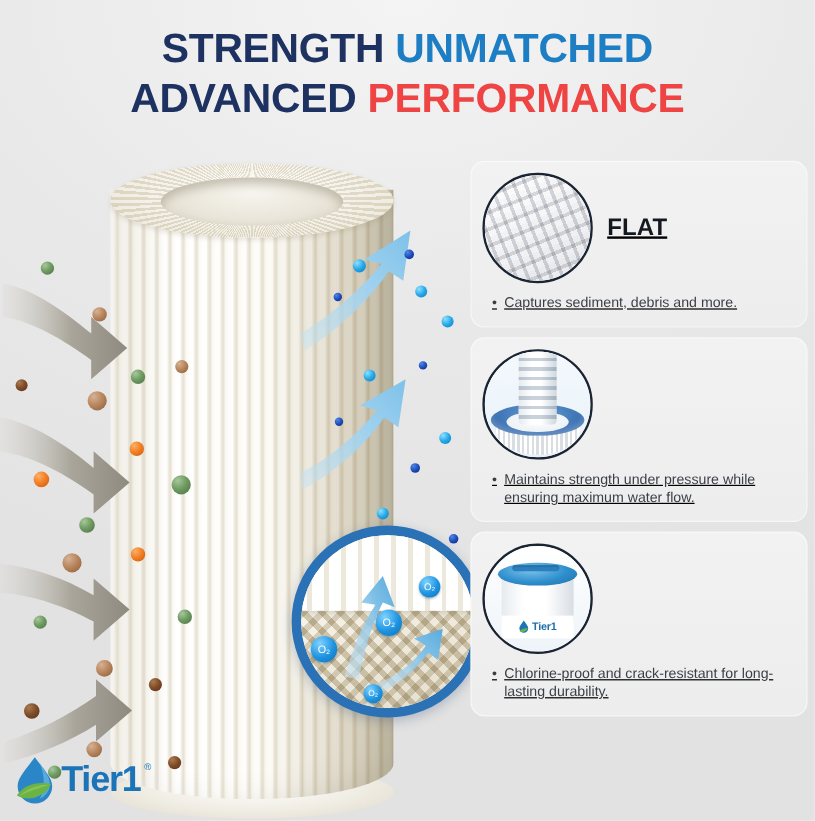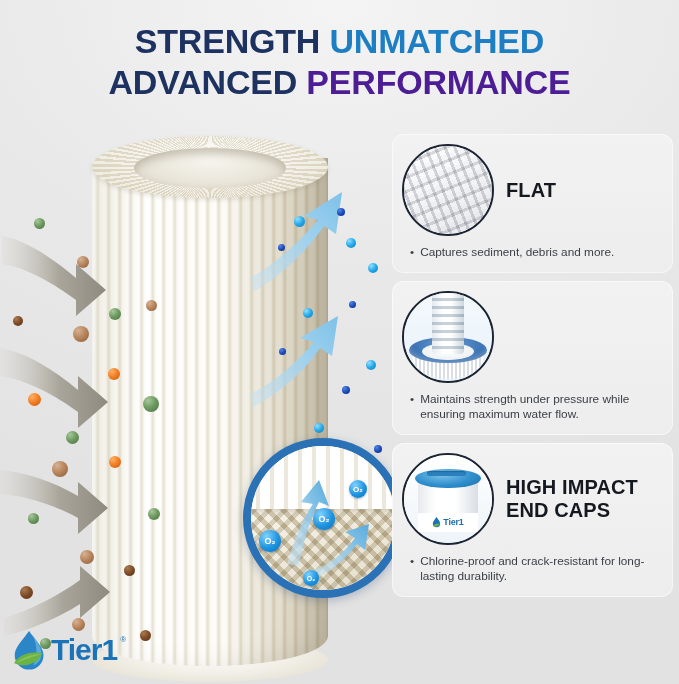"PERFORMANCE" .w-green { color: #4c1d95 -> #ef4444 }
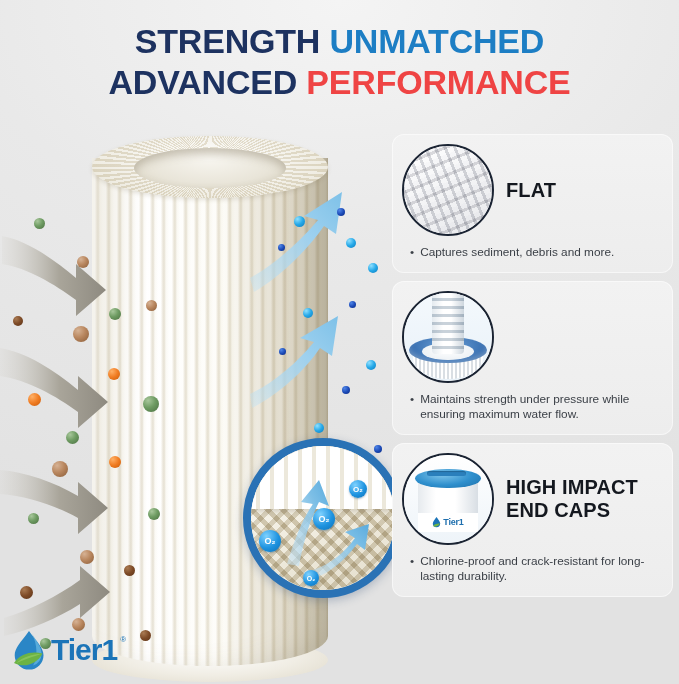"FLAT" .cards { text-decoration: none -> underline }
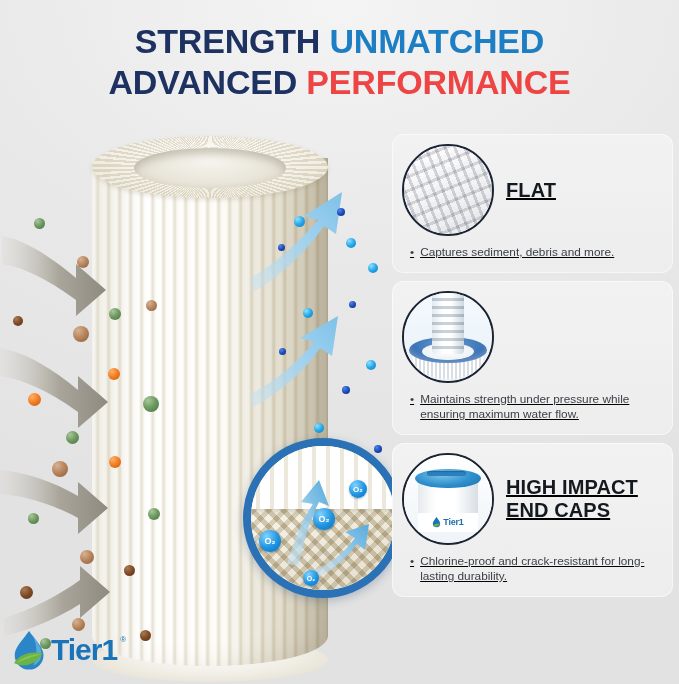"O₂" .o2 { font-weight: 700 -> 400 }
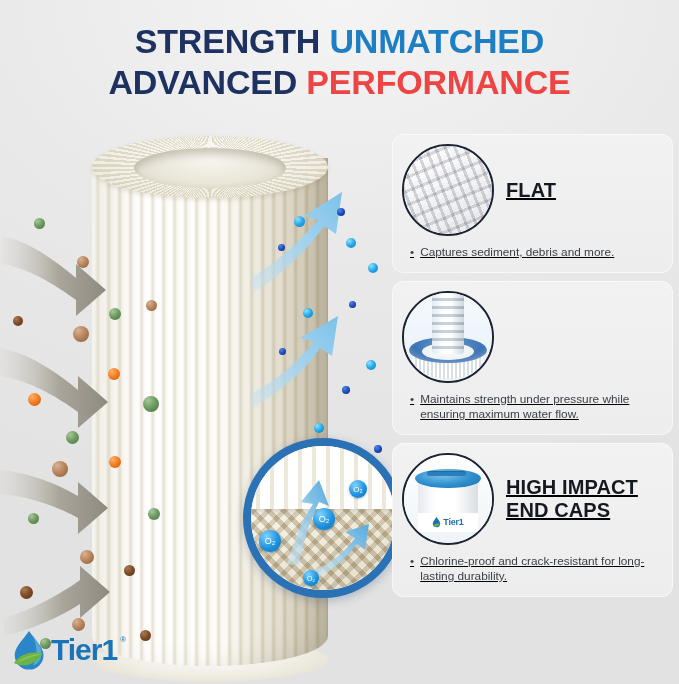"HIGH IMPACT" div.card-title { html: <div> <div>HIGH IMPACT</div> <div>END CAPS</div> </div> -> none }
